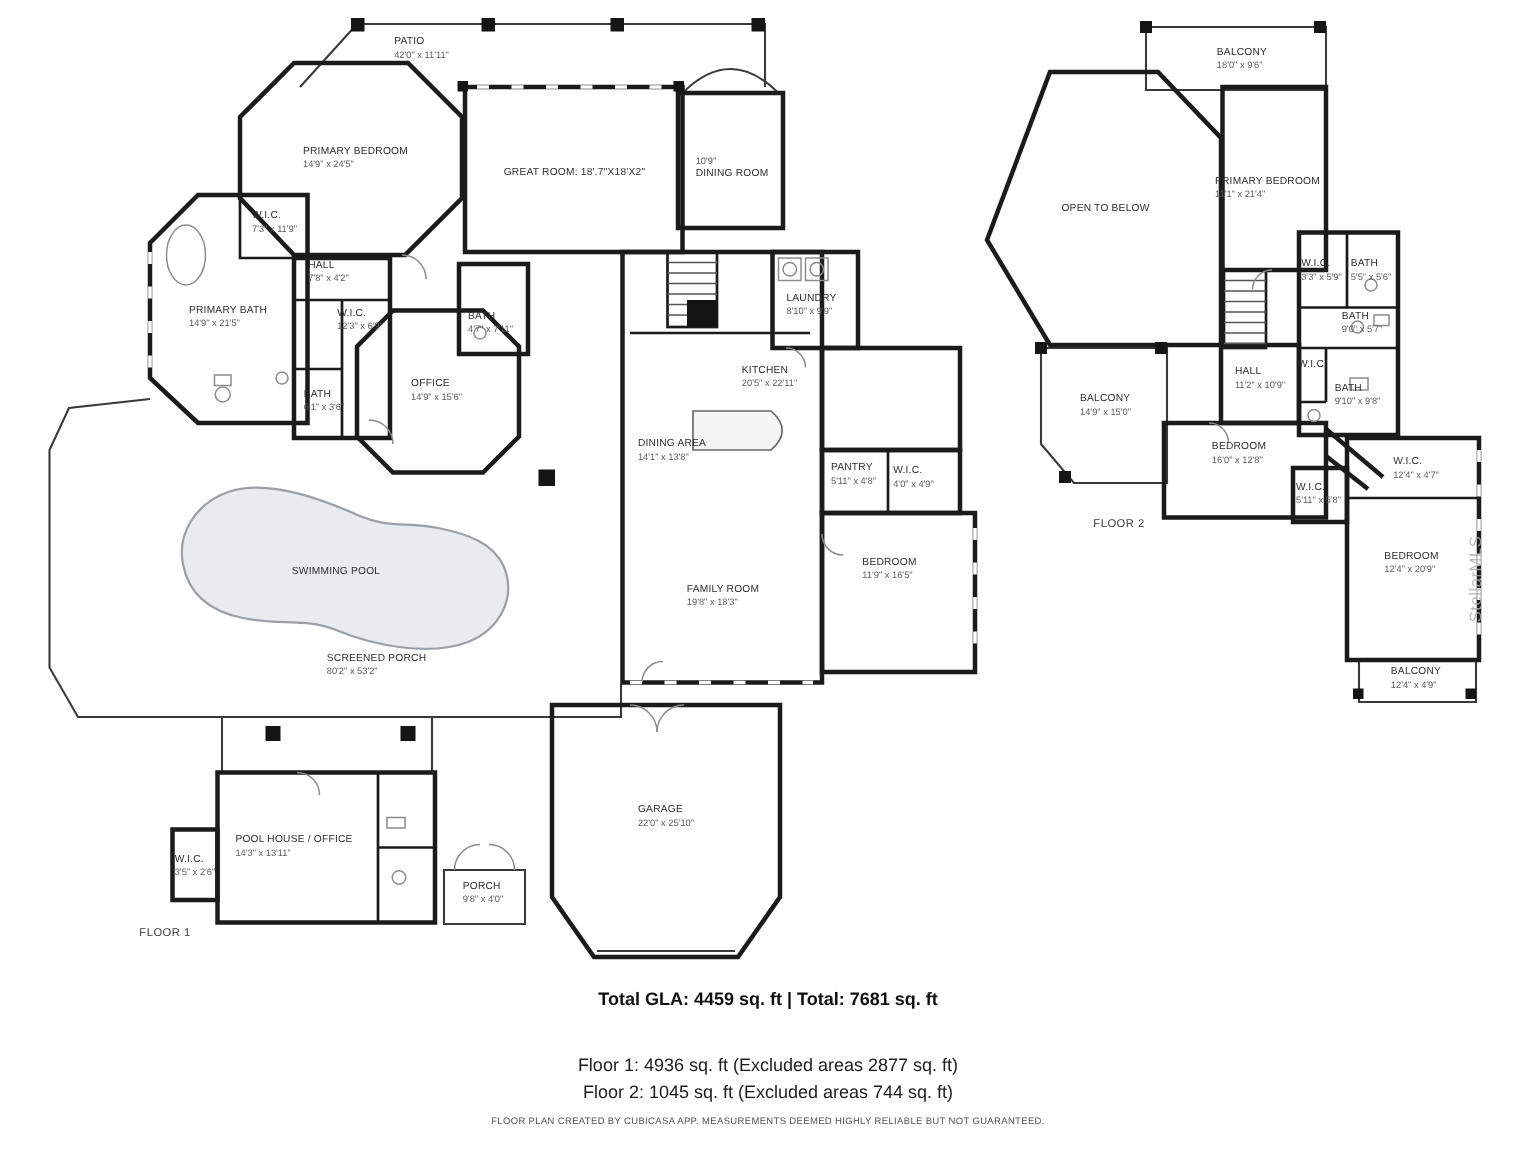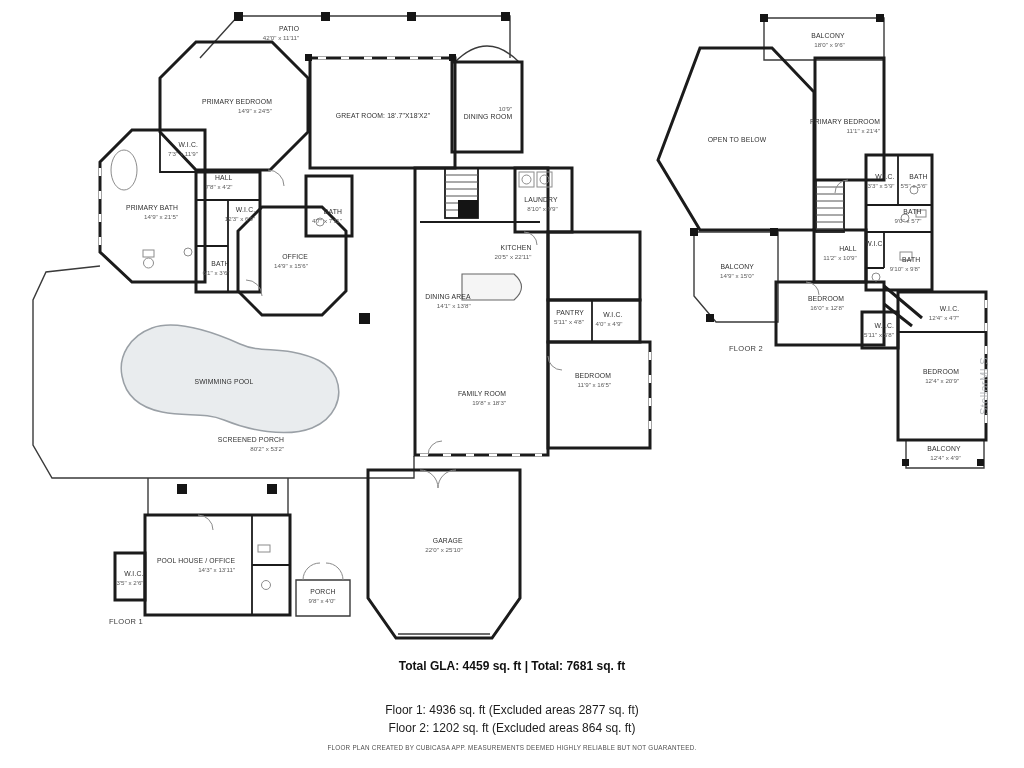"FLOOR 2" .lbl { text-align: right -> left }
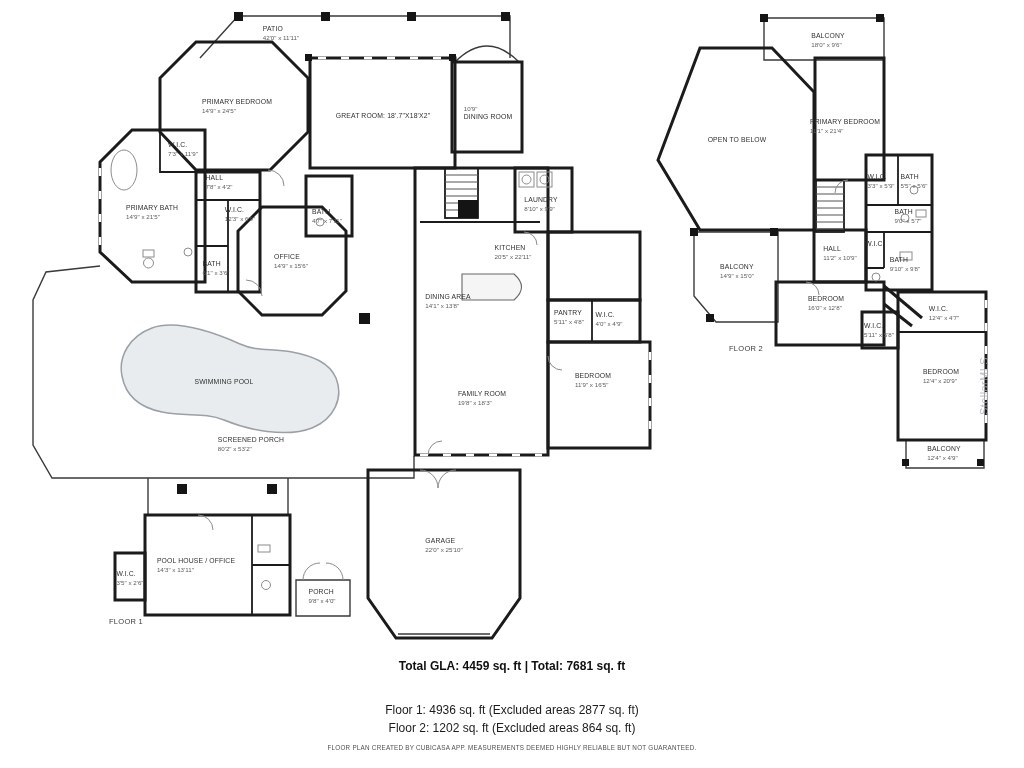"FLOOR 1" div.lbl { left: 126px -> 110px }
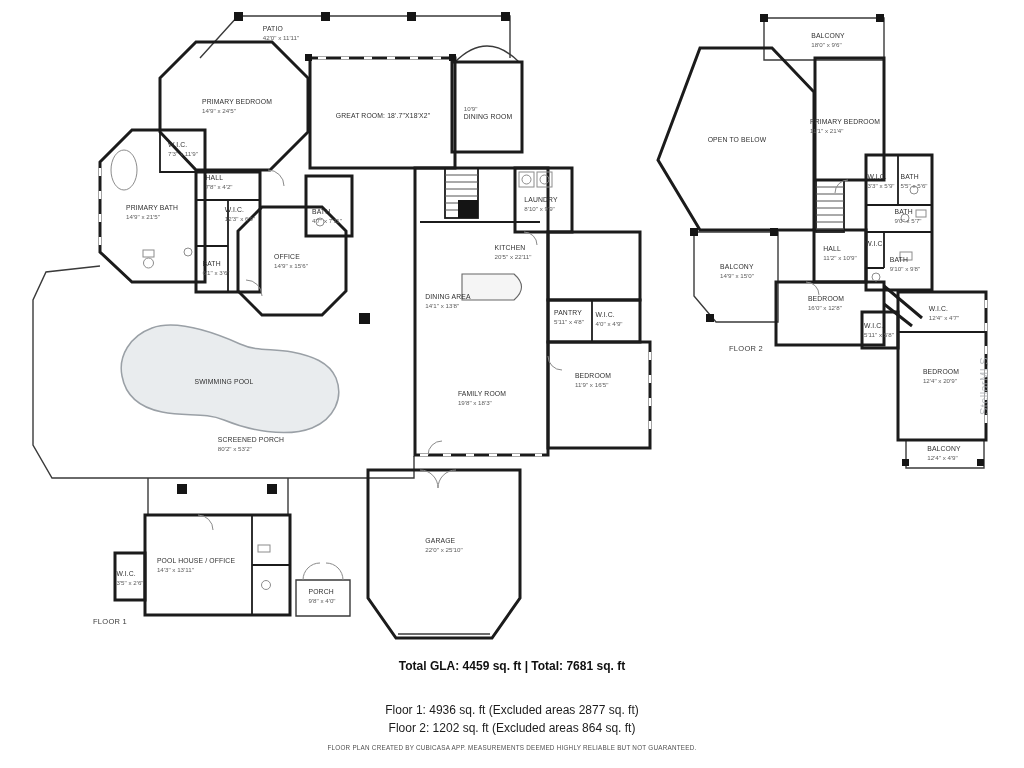"Floor 2: 1202 sq. ft" div.footer { text: 1202 sq. ft (Excluded areas 864 -> 1045 sq. ft (Excluded areas 744 }
